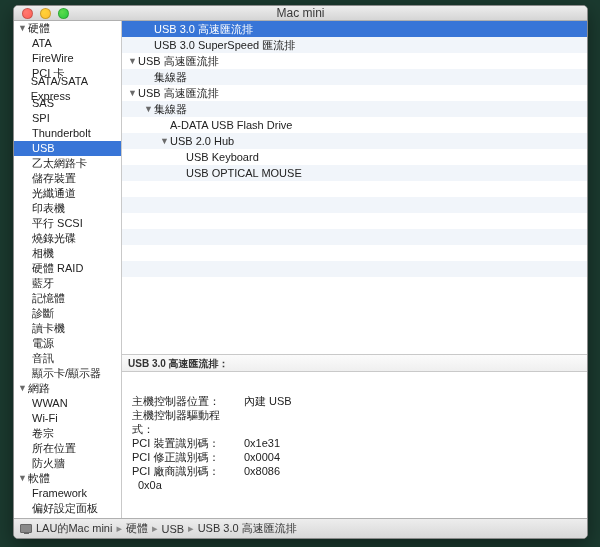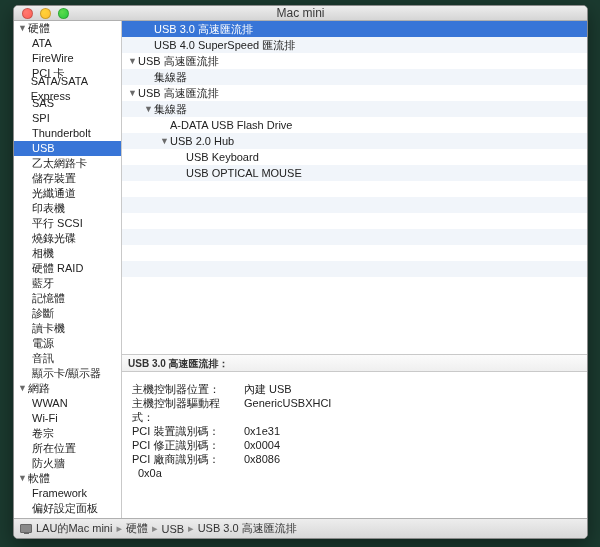"USB 4.0 SuperSpeed 匯流排" span { text: 4.0 -> 3.0 }
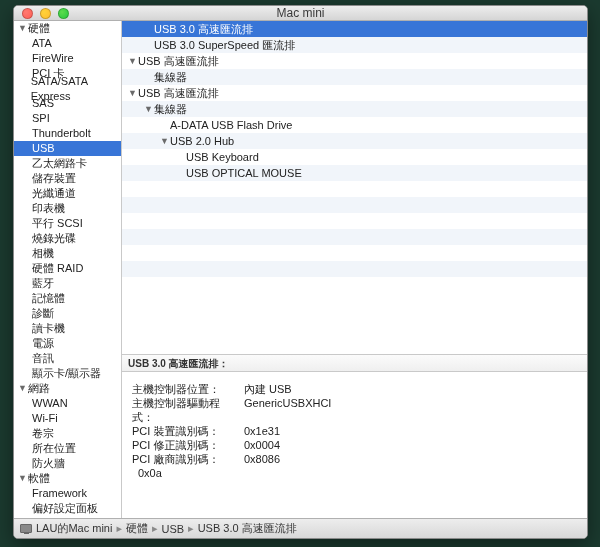"主機控制器位置：" .detail-body { padding: 8px 10px -> 20px 10px }
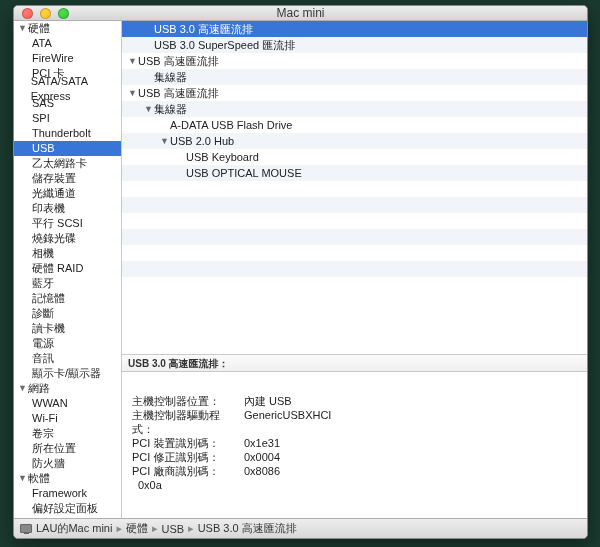"GenericUSBXHCI" div.v { html: <div>GenericUSBXHCI</div> -> none }
